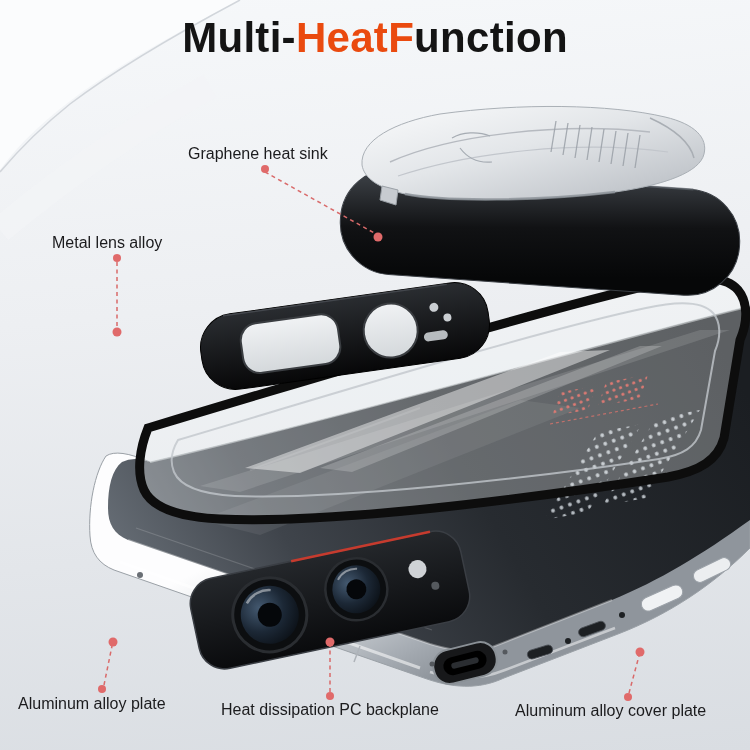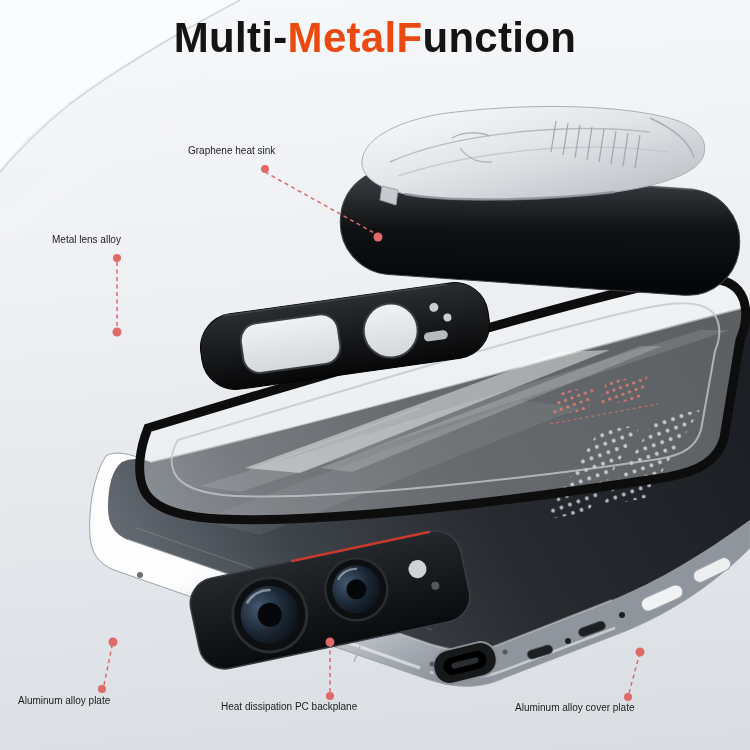"Metal" span.accent { text: Metal -> Heat }
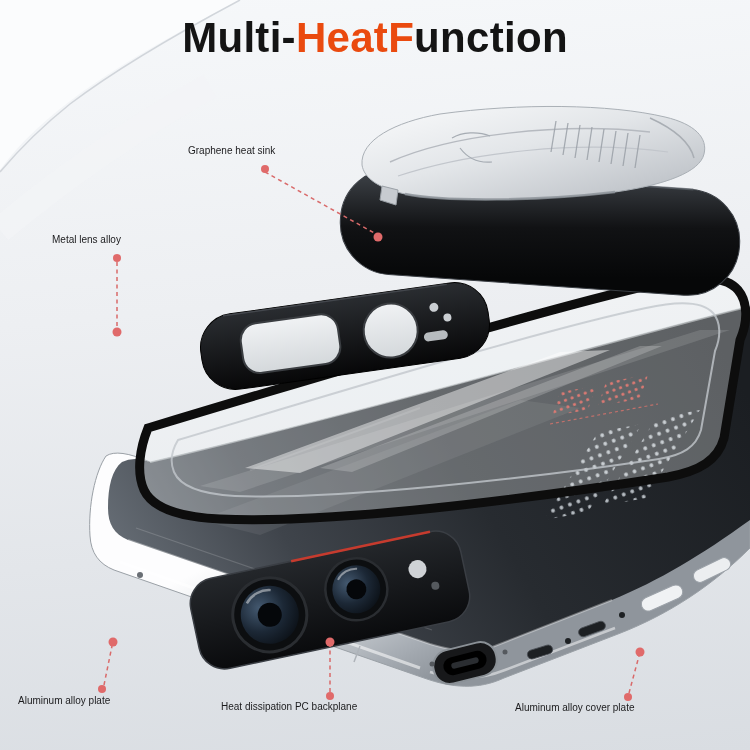"Graphene heat sink" .callout-label { font-size: 10px -> 16px }
